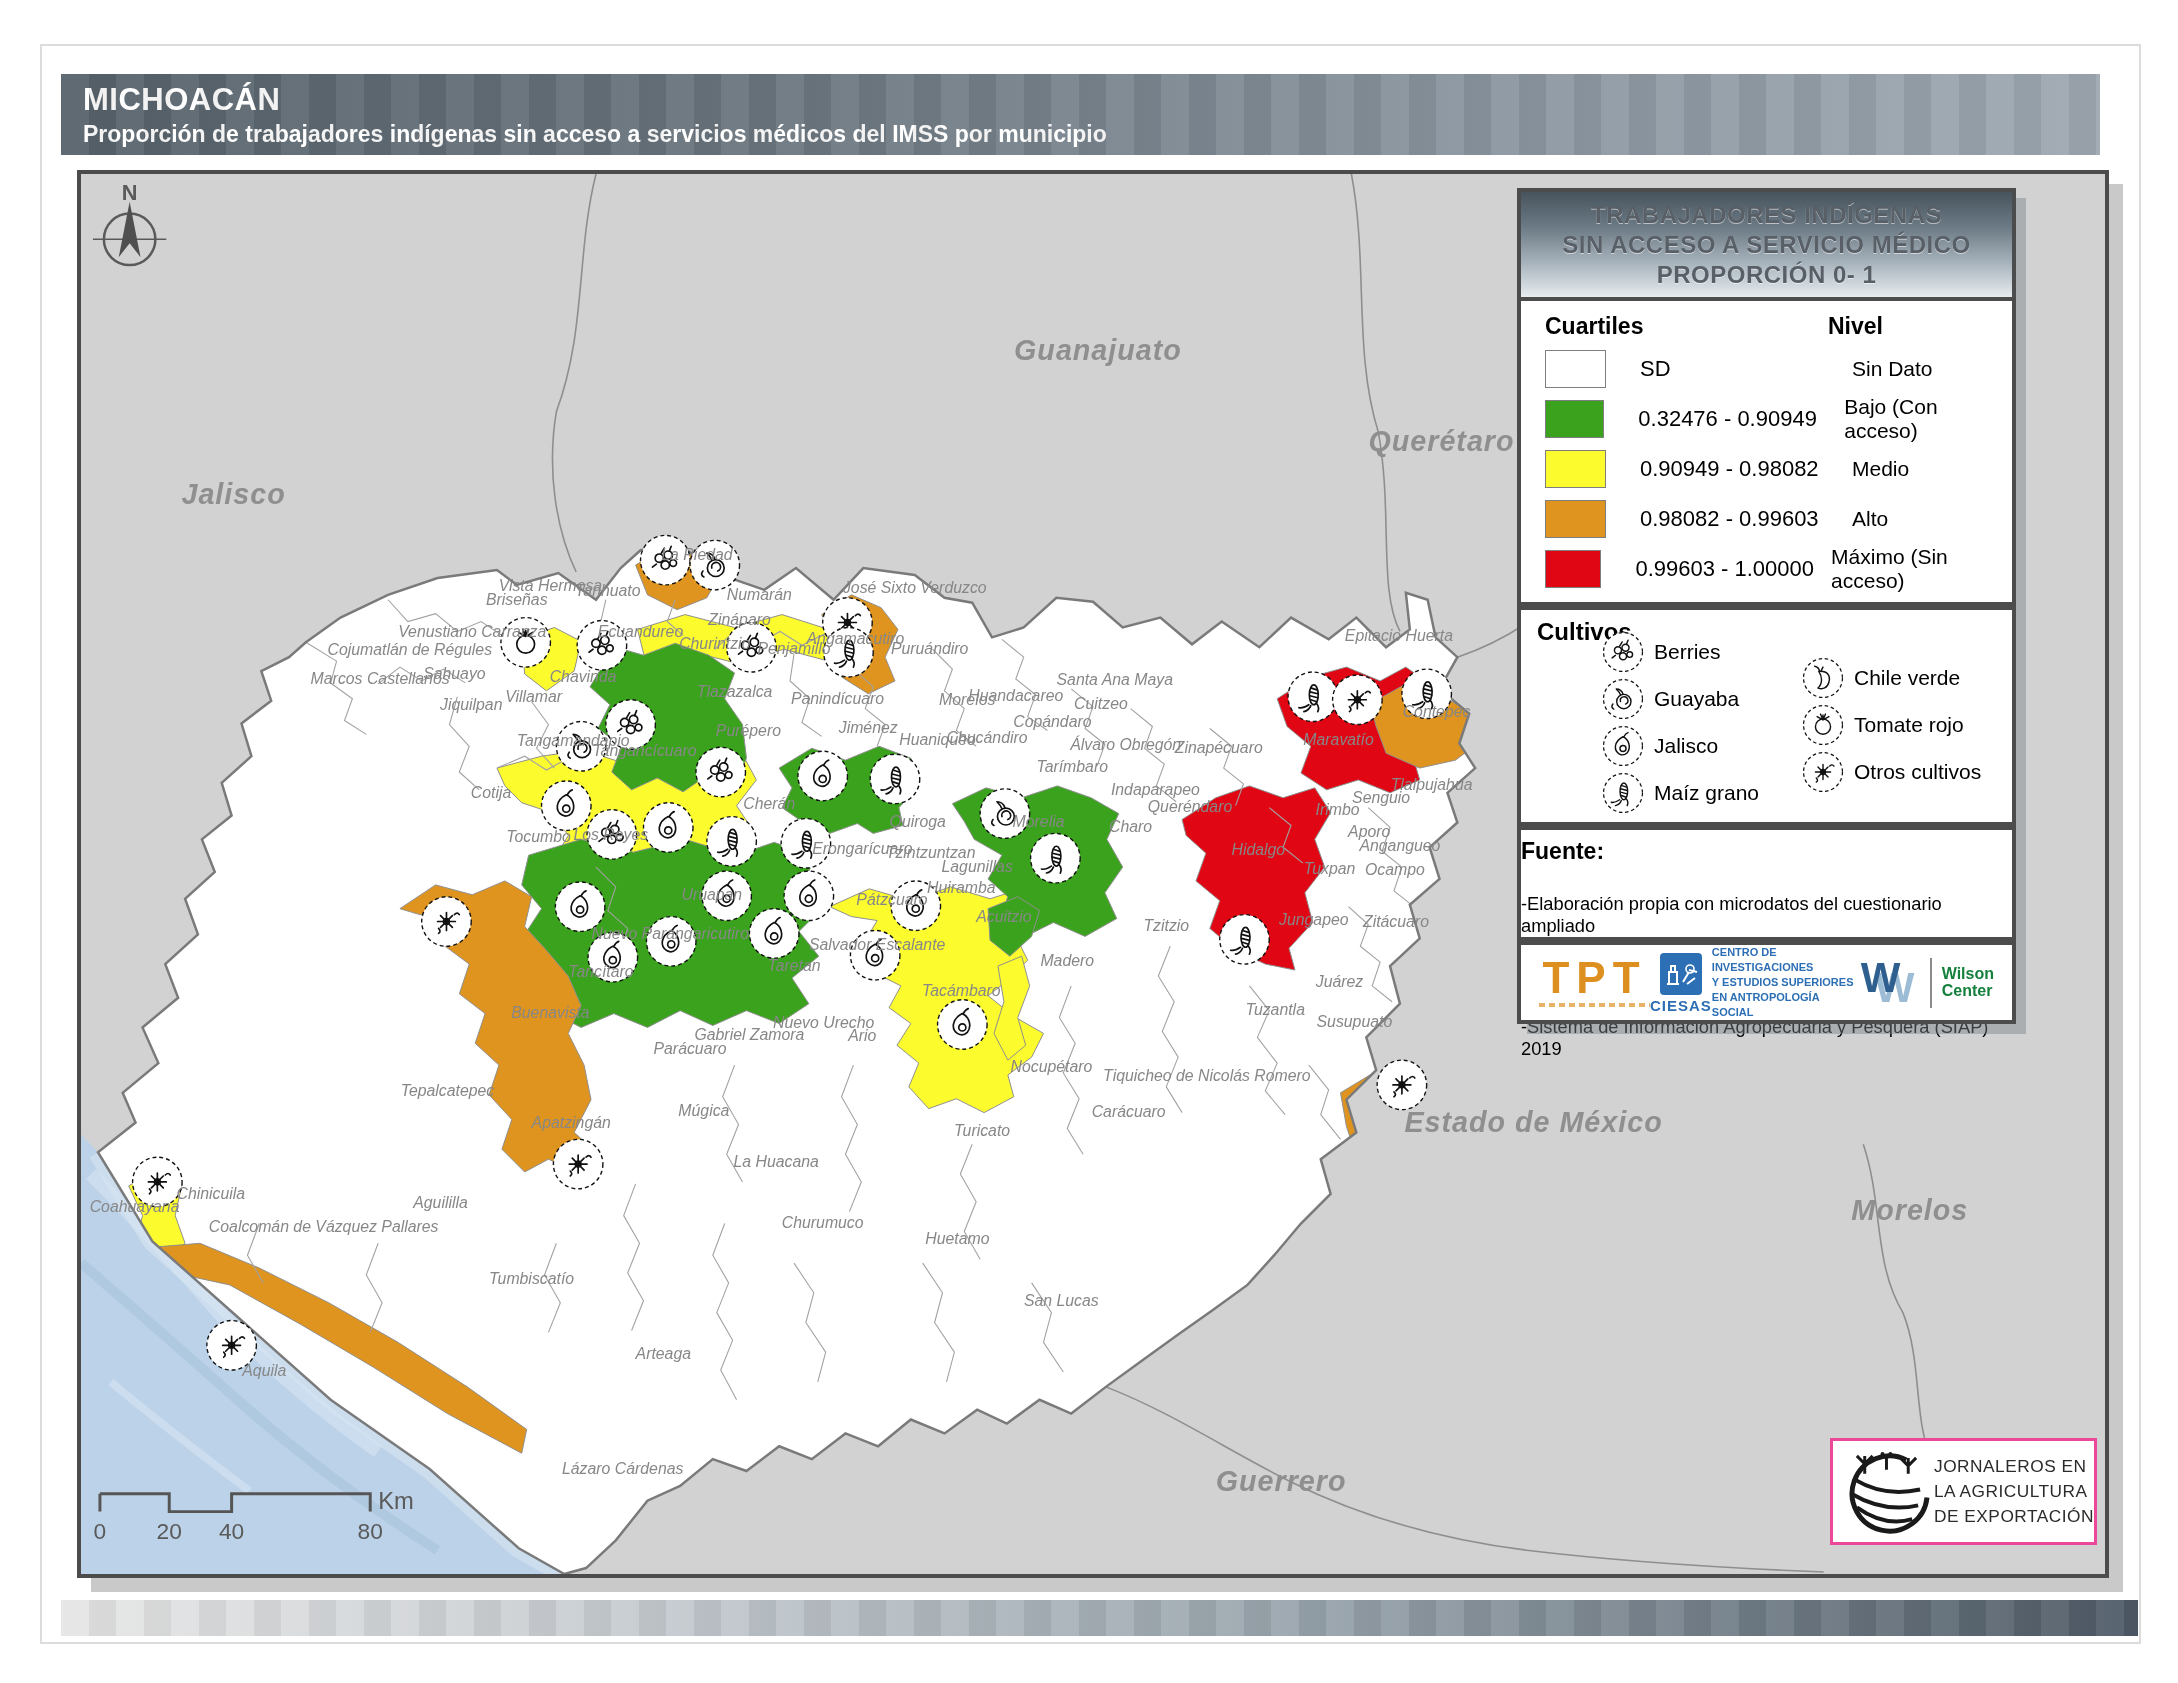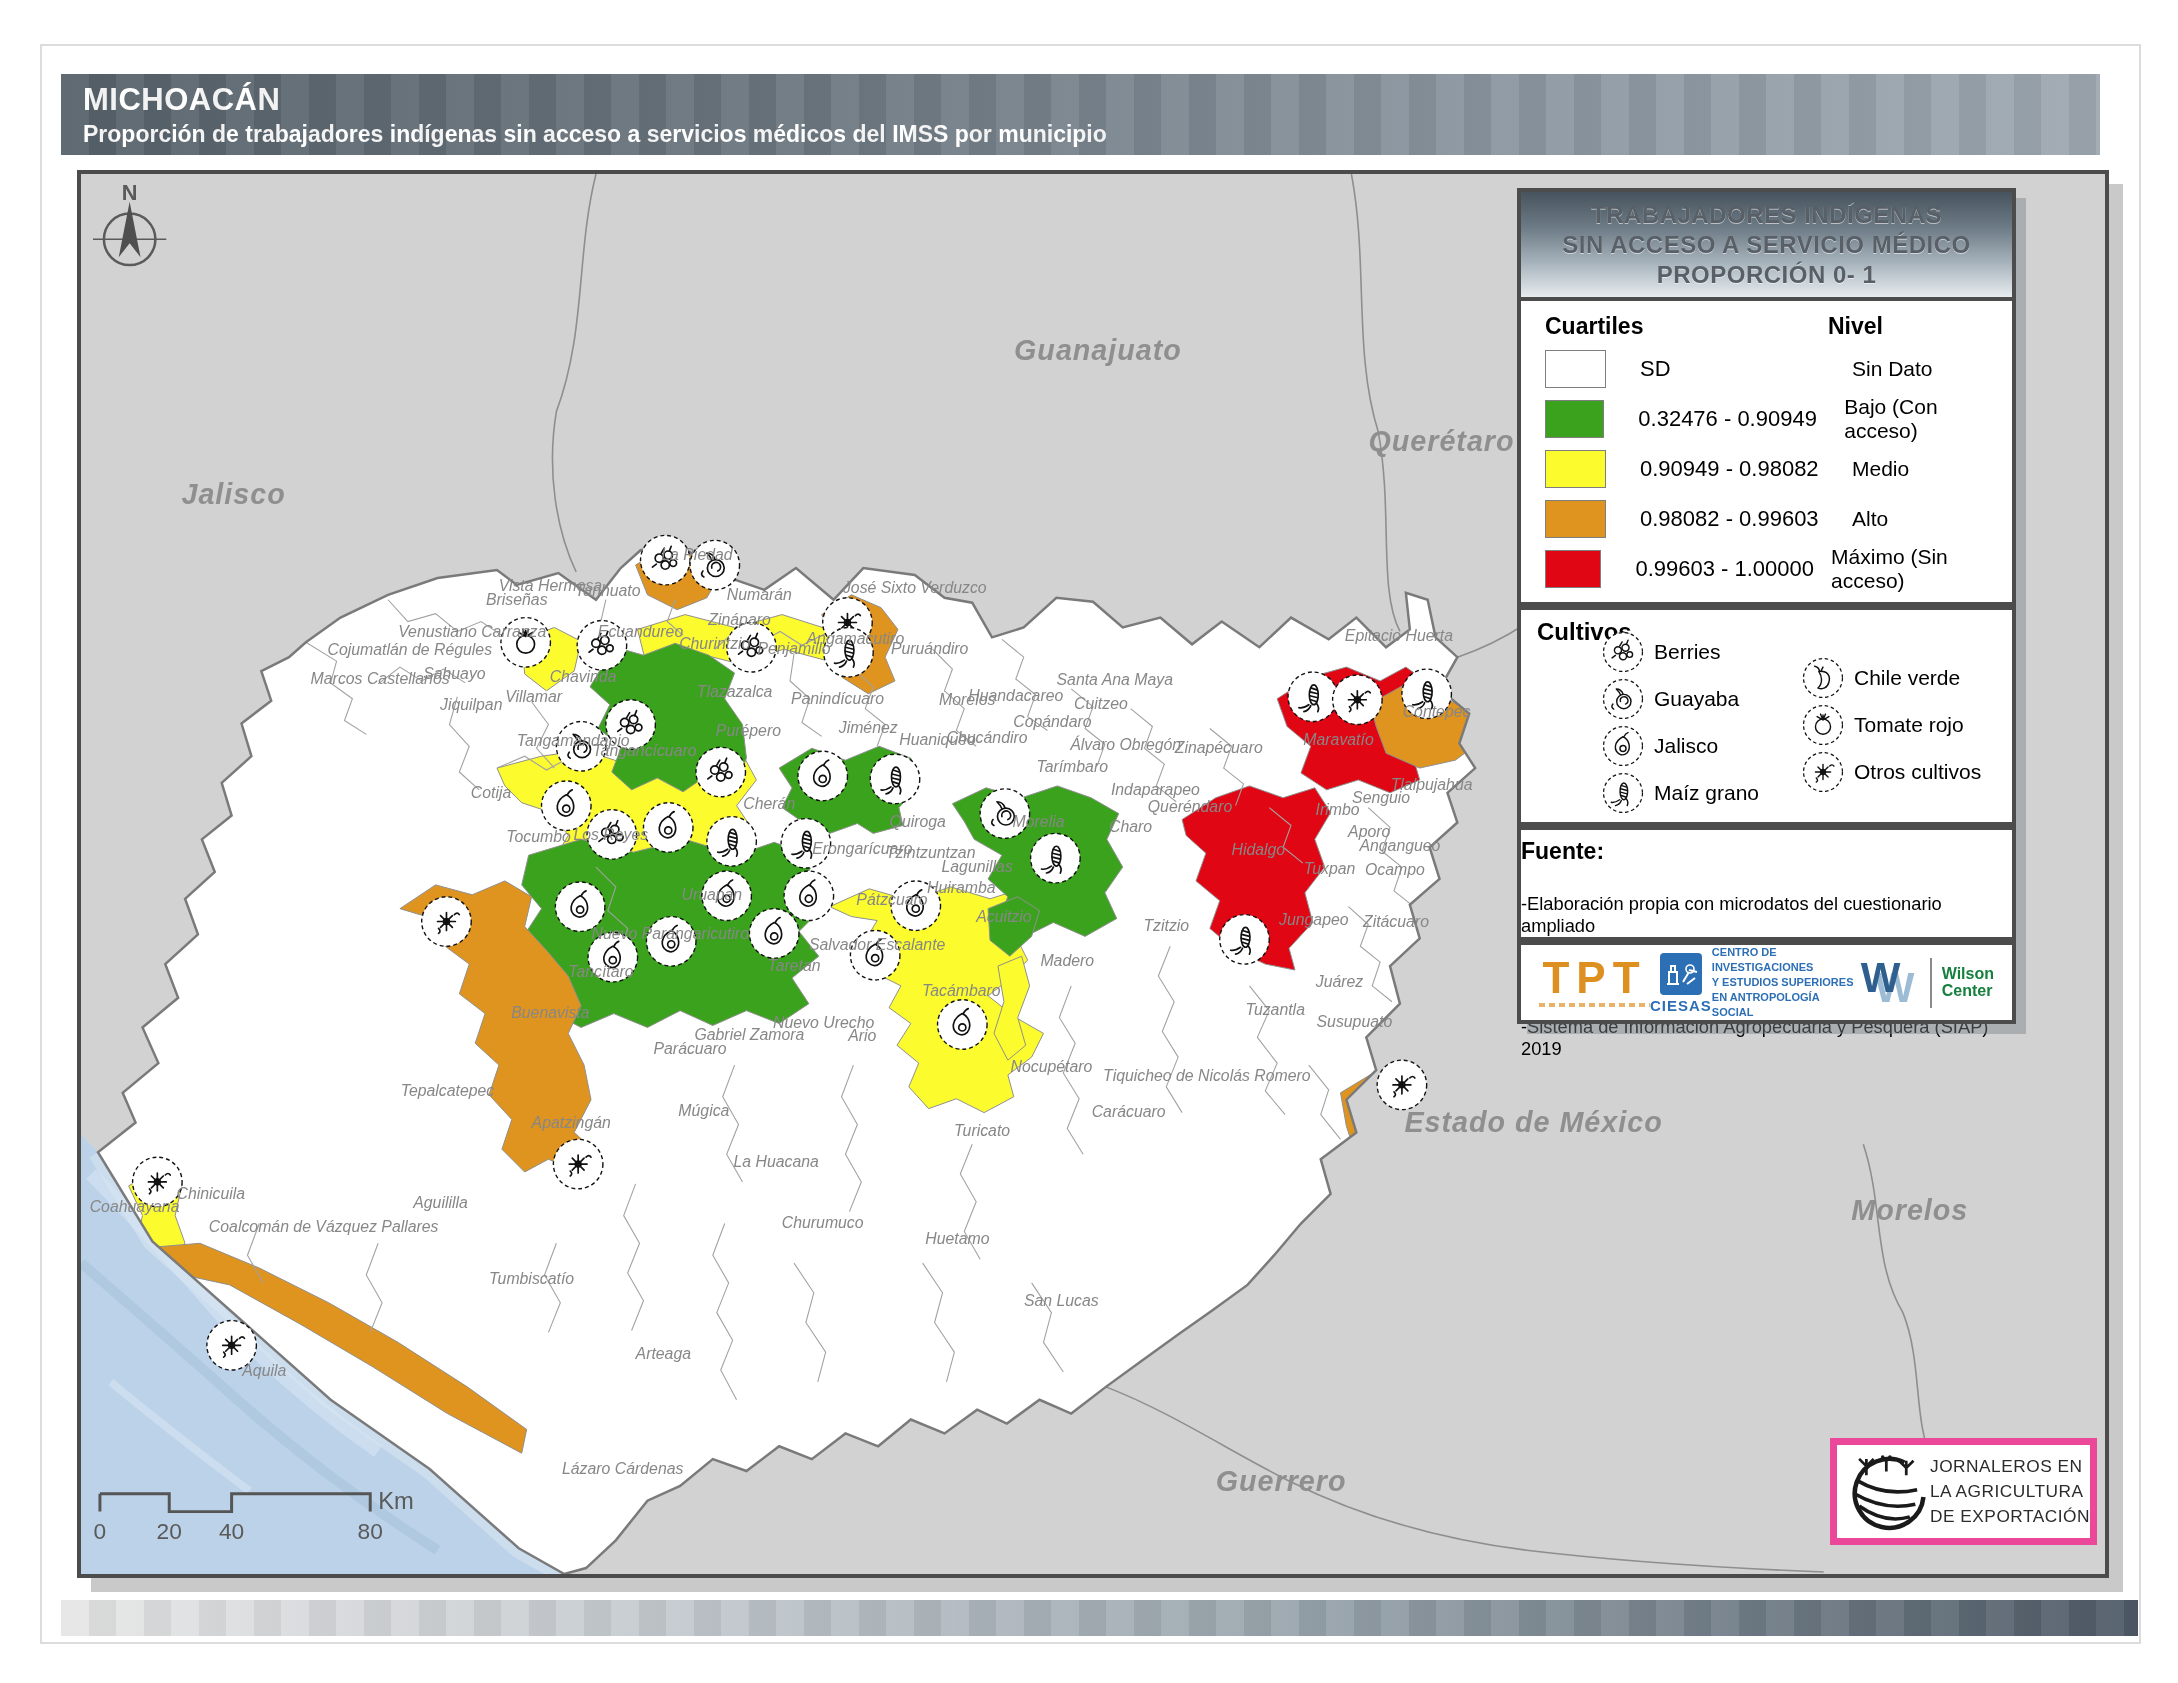"JORNALEROS EN" #jorn-box { border: 7px solid #ec4899 -> 3px solid #ec4899 }
